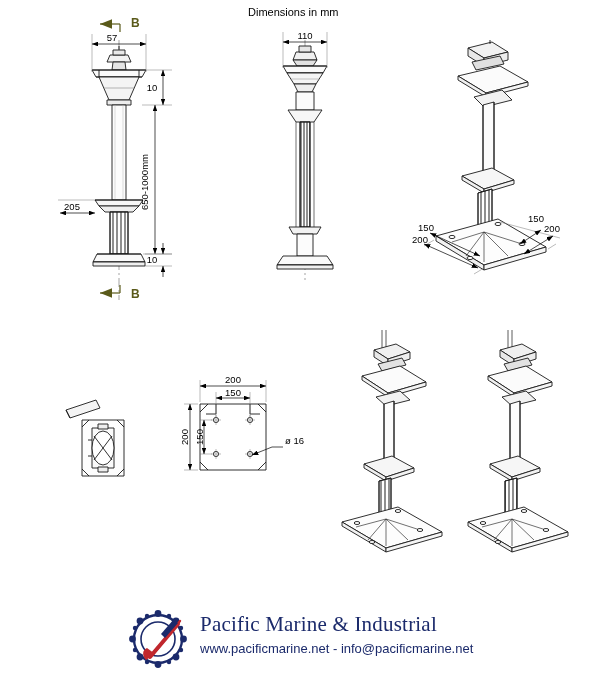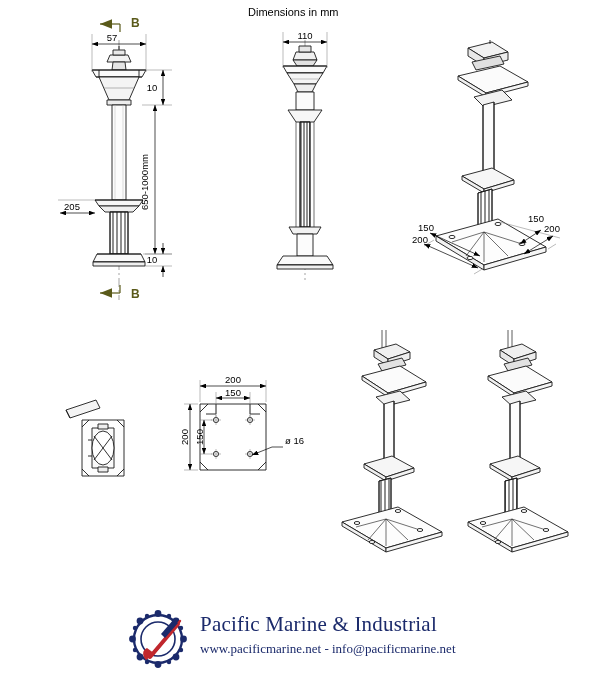"www.pacificmarine.net -" .brand-url { font-family: Liberation Serif, serif -> Liberation Sans, sans-serif }
